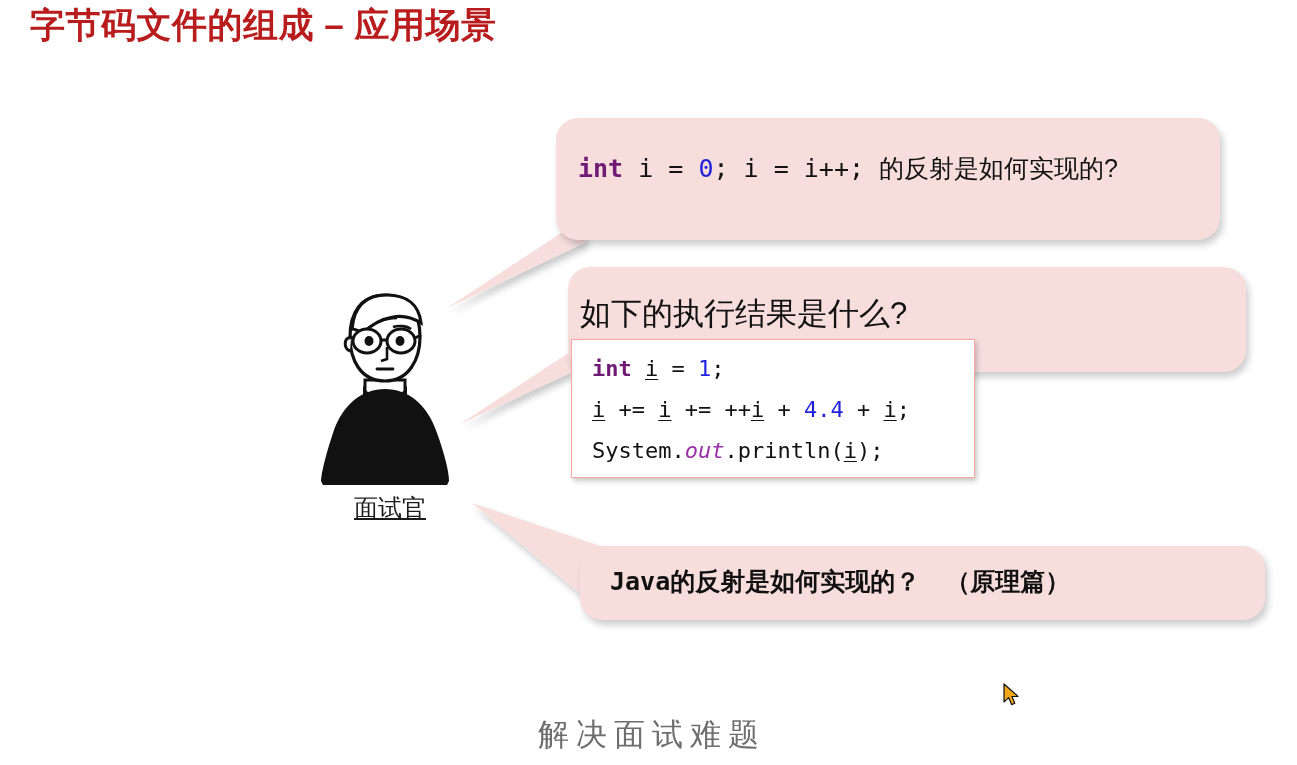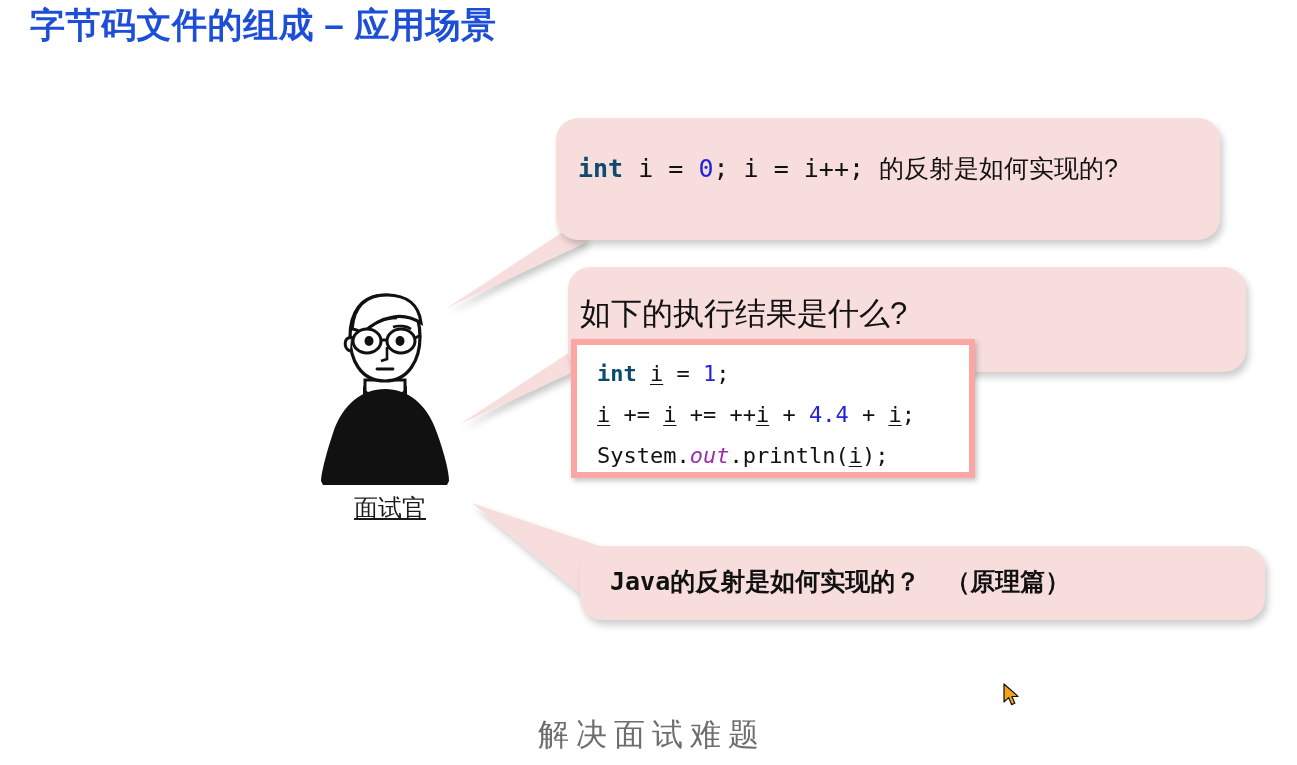"字节码文件的组成 – 应用场景" #slide-title { color: #1d4ed8 -> #b91c1c }
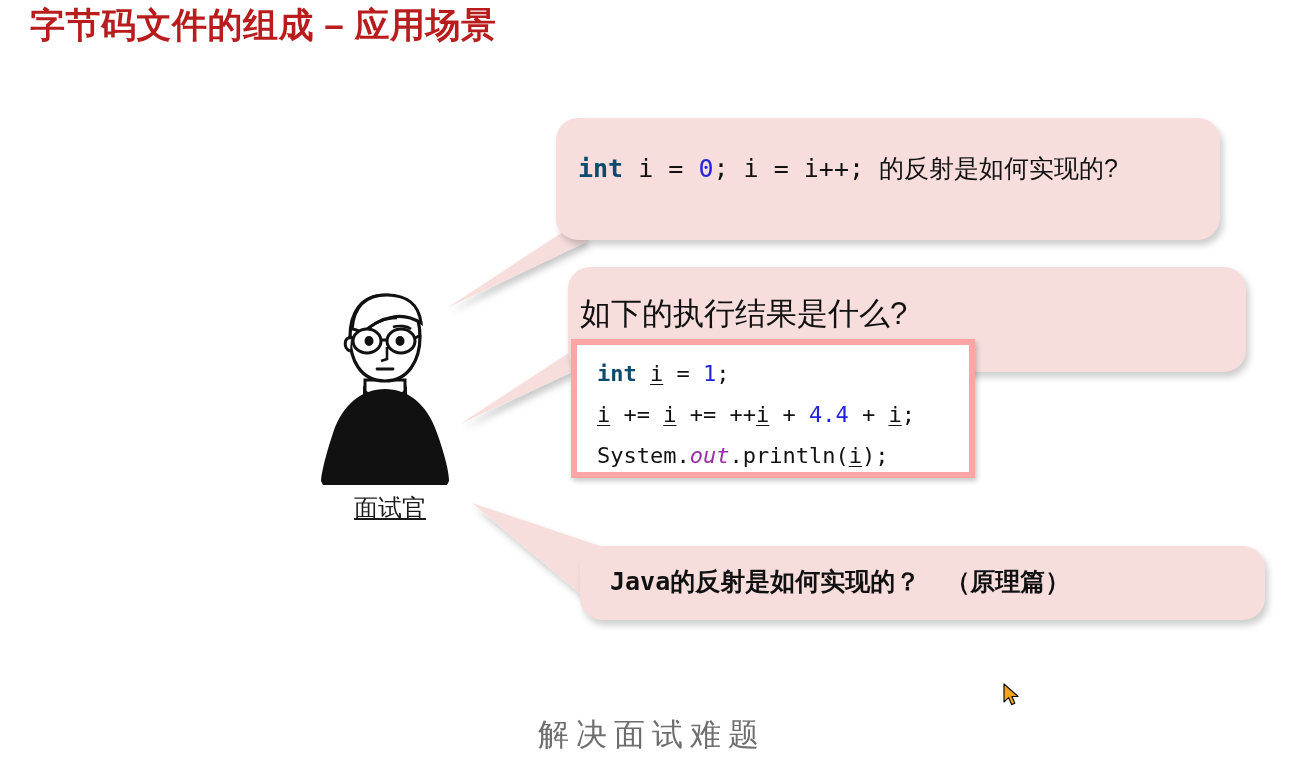"int" .kw { color: #0c4a6e -> #701a75 }
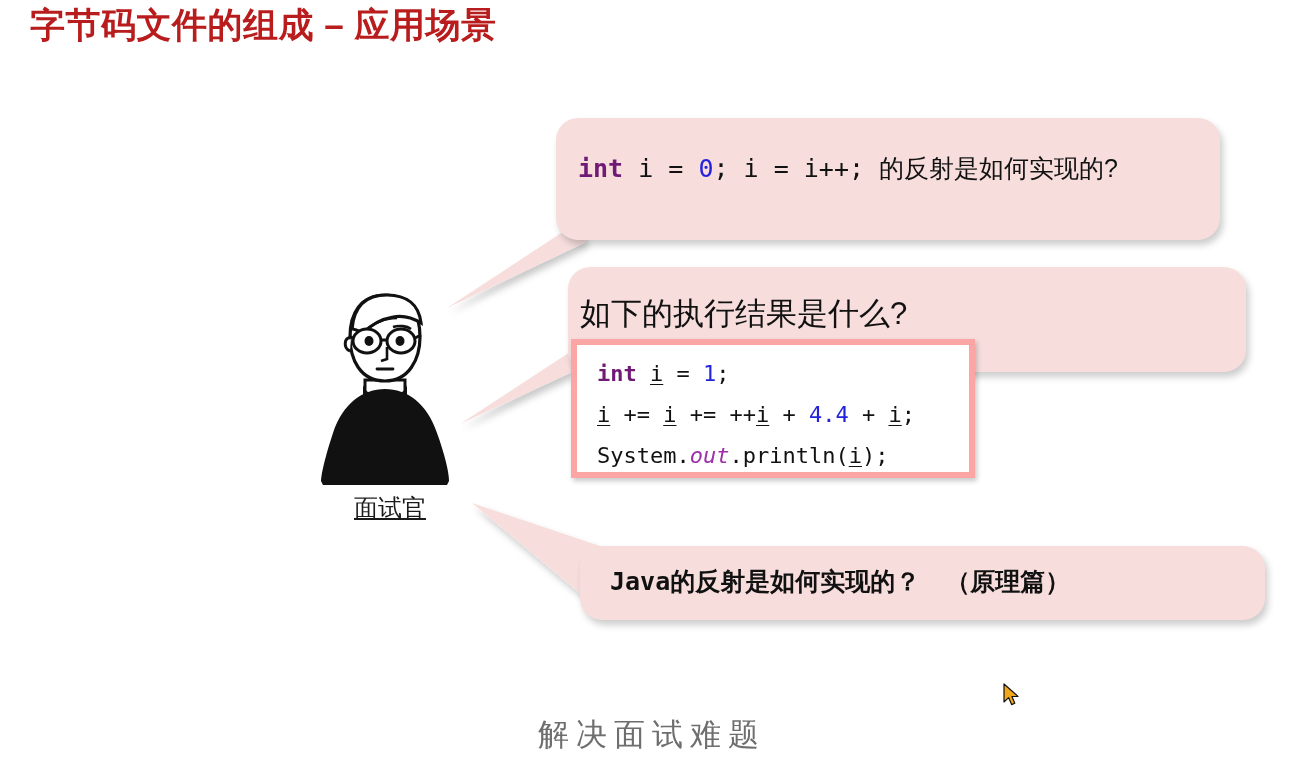"int i = 1;" #code-box { border: 6px solid #fca5a5 -> 1px solid #fca5a5 }
